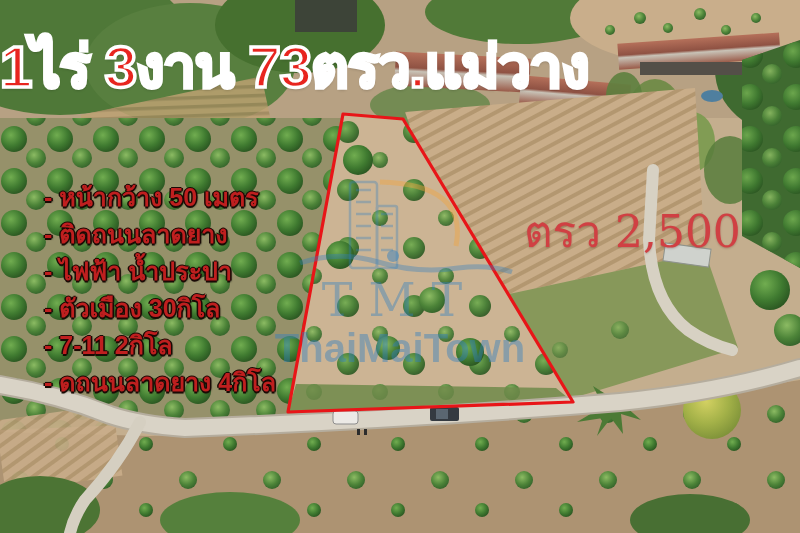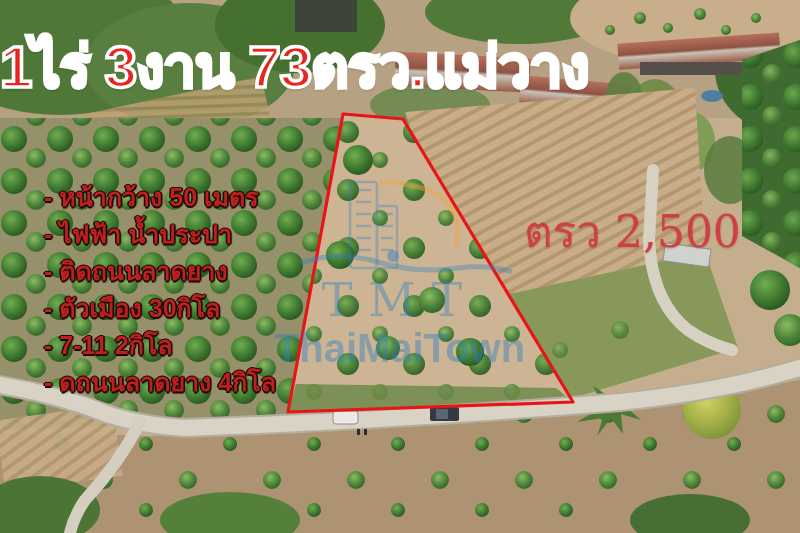"- ไฟฟ้า น้ำประปา" li { order: before "- ติดถนนลาดยาง" -> after "- ติดถนนลาดยาง" }
